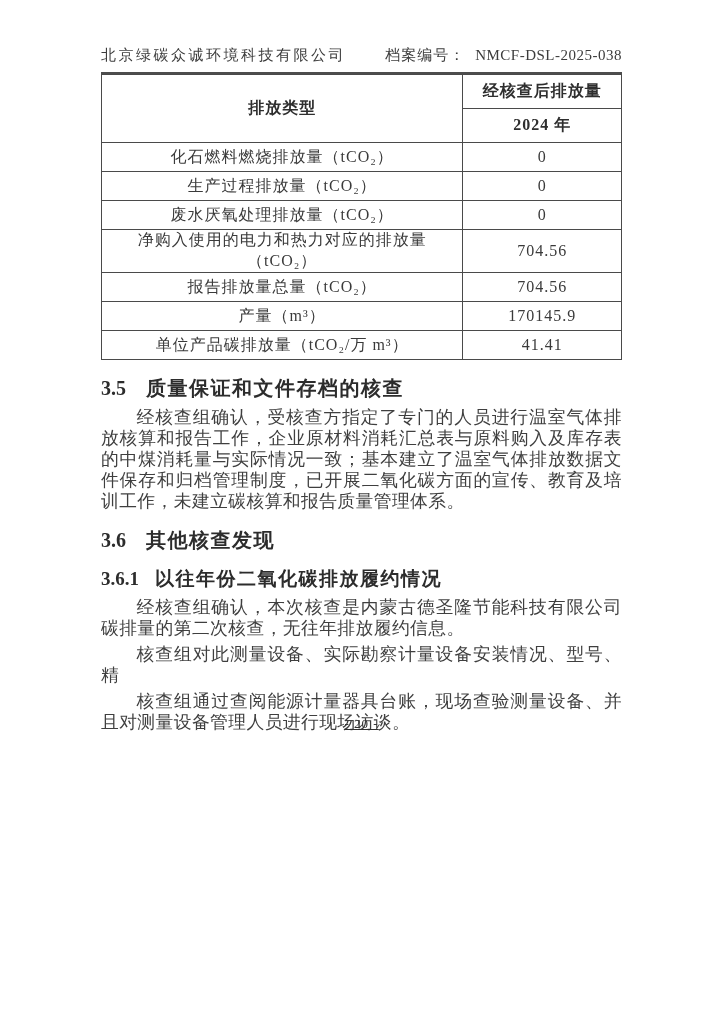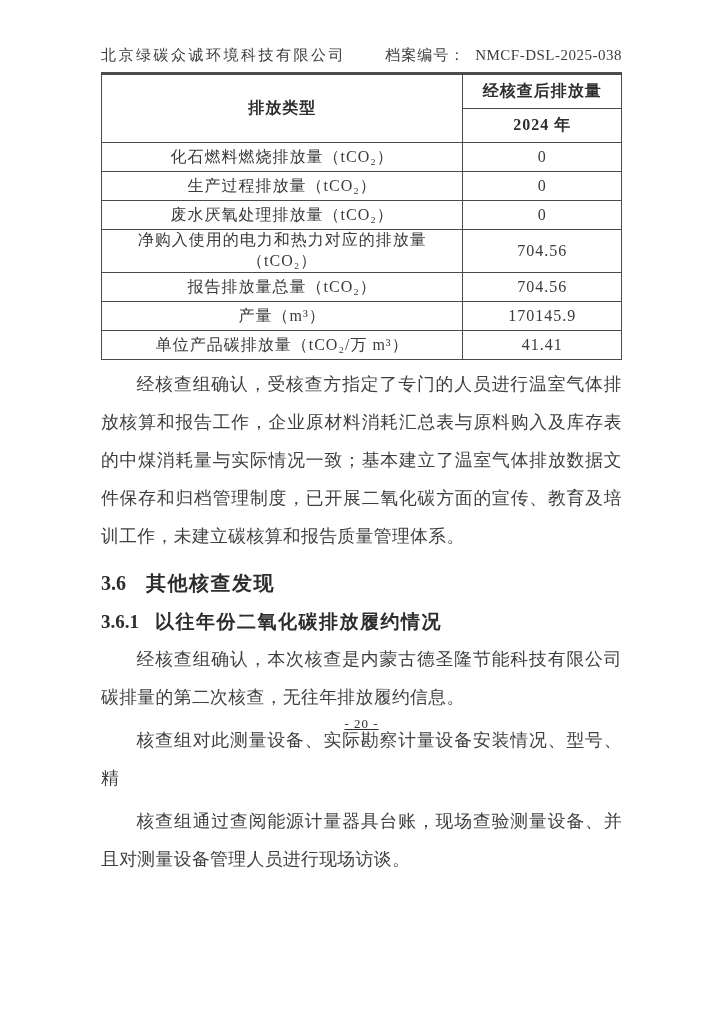"3.5" div.sec-h2 { html: none -> <div> <span>3.5</span> <span>质量保证和文件存档的核查</span> </div> }
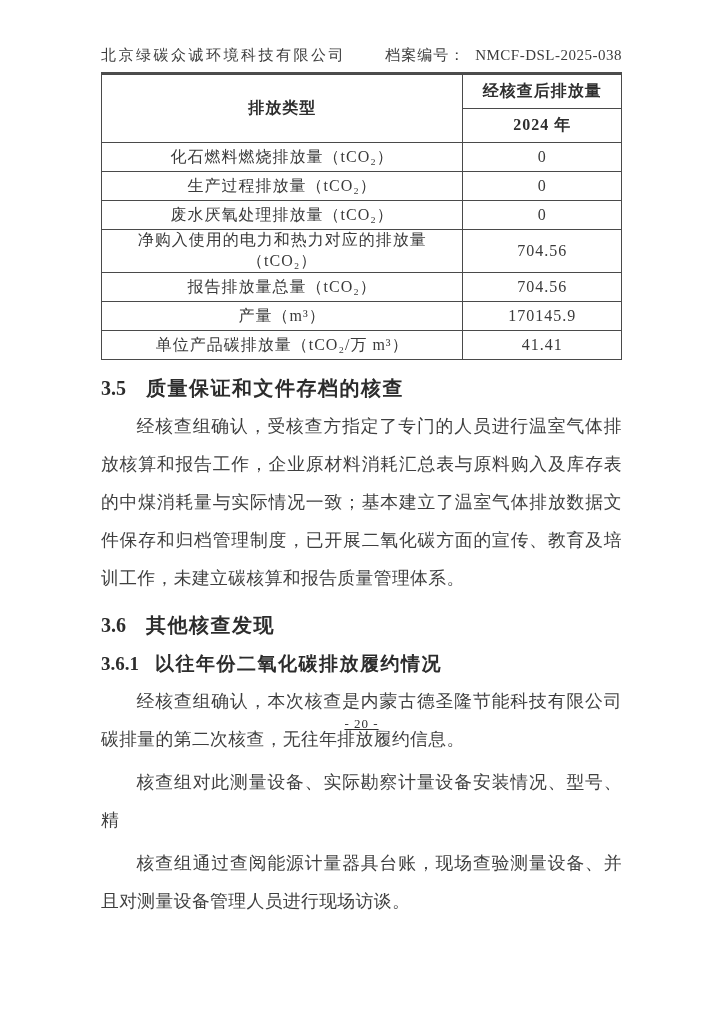"经核查组确认，受核查方指定了专门的人员进行温室气体排放核算和报告工作，企业原材料" .para { line-height: 38px -> 21px }
